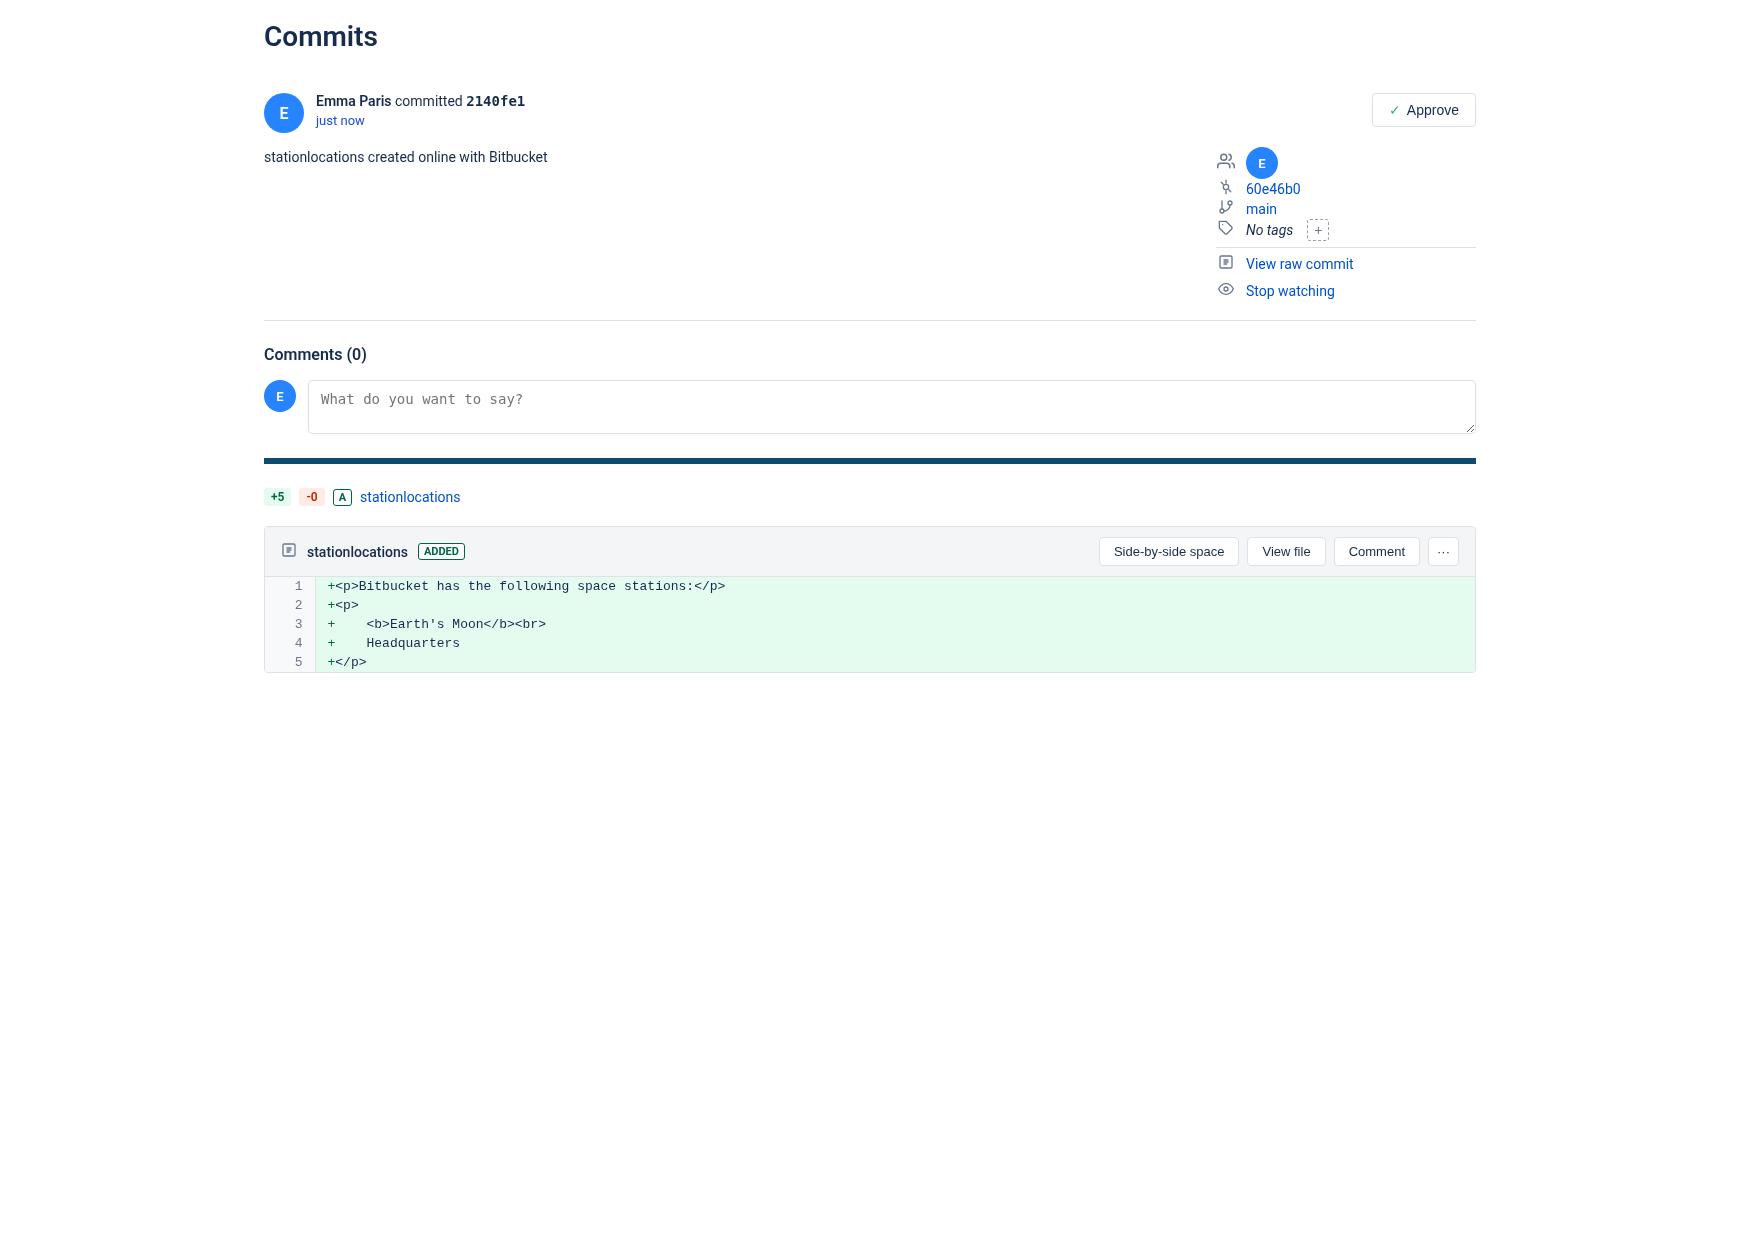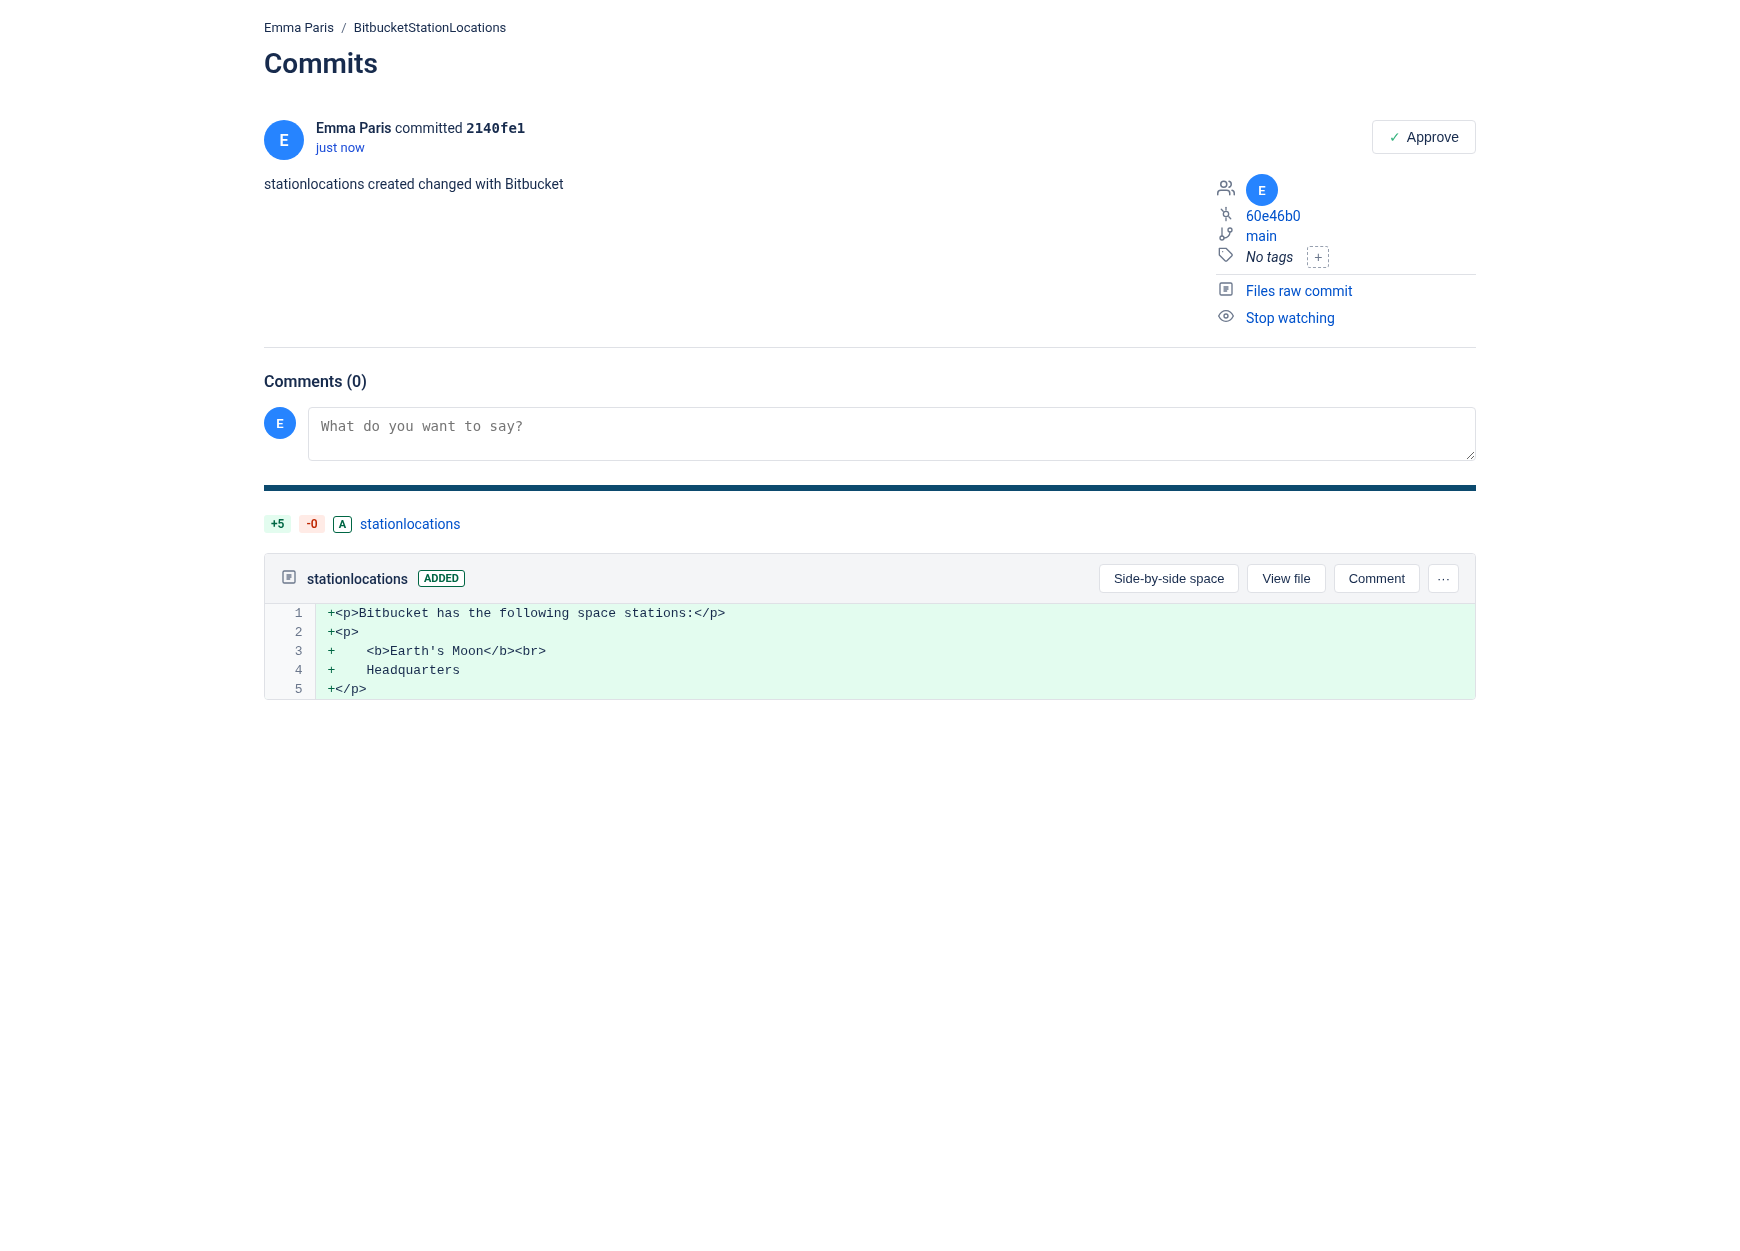"Emma Paris / BitbucketStationLocations" div.breadcrumb { html: <div> <a>Emma Paris</a> <span>/</span> <a>BitbucketStationLocations</a> </div> -> none }
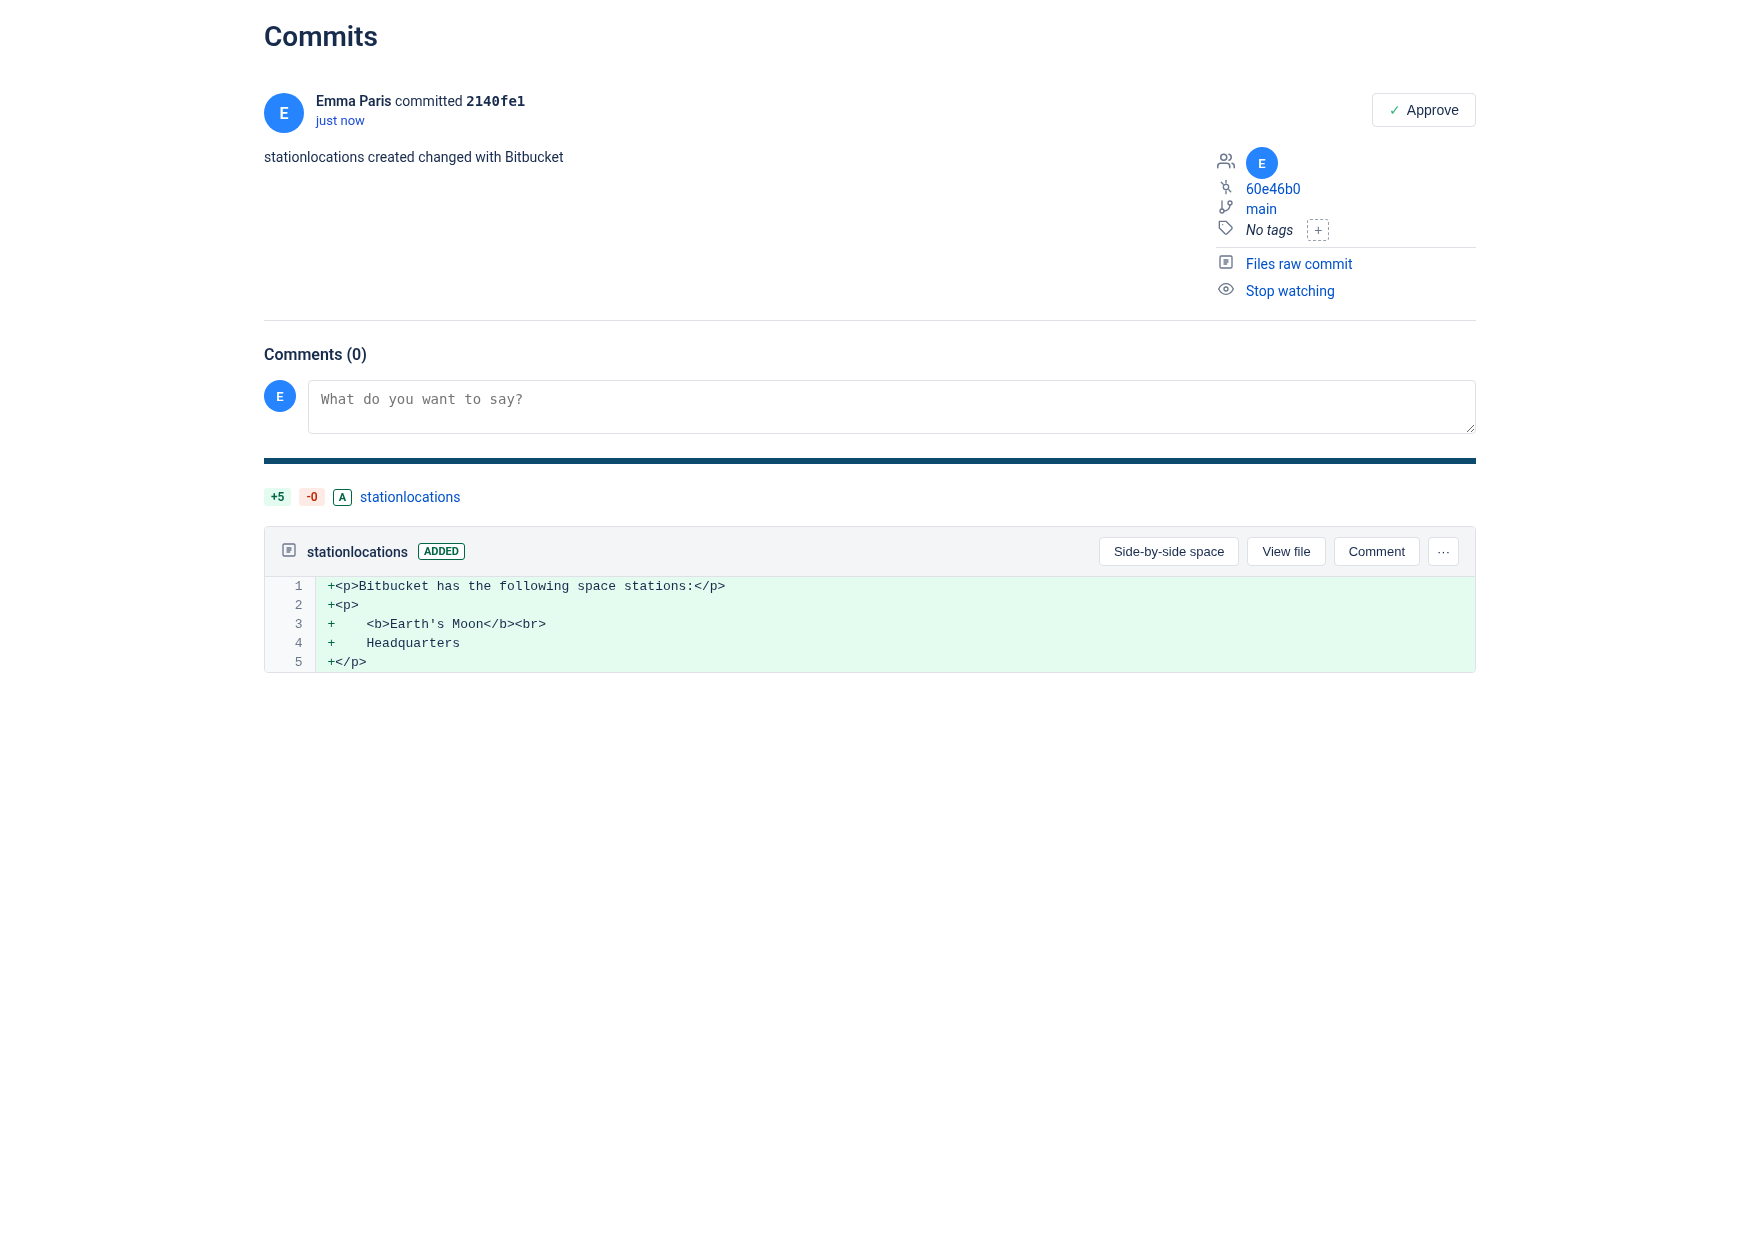"stationlocations created changed with" div.commit-message { text: changed -> online }
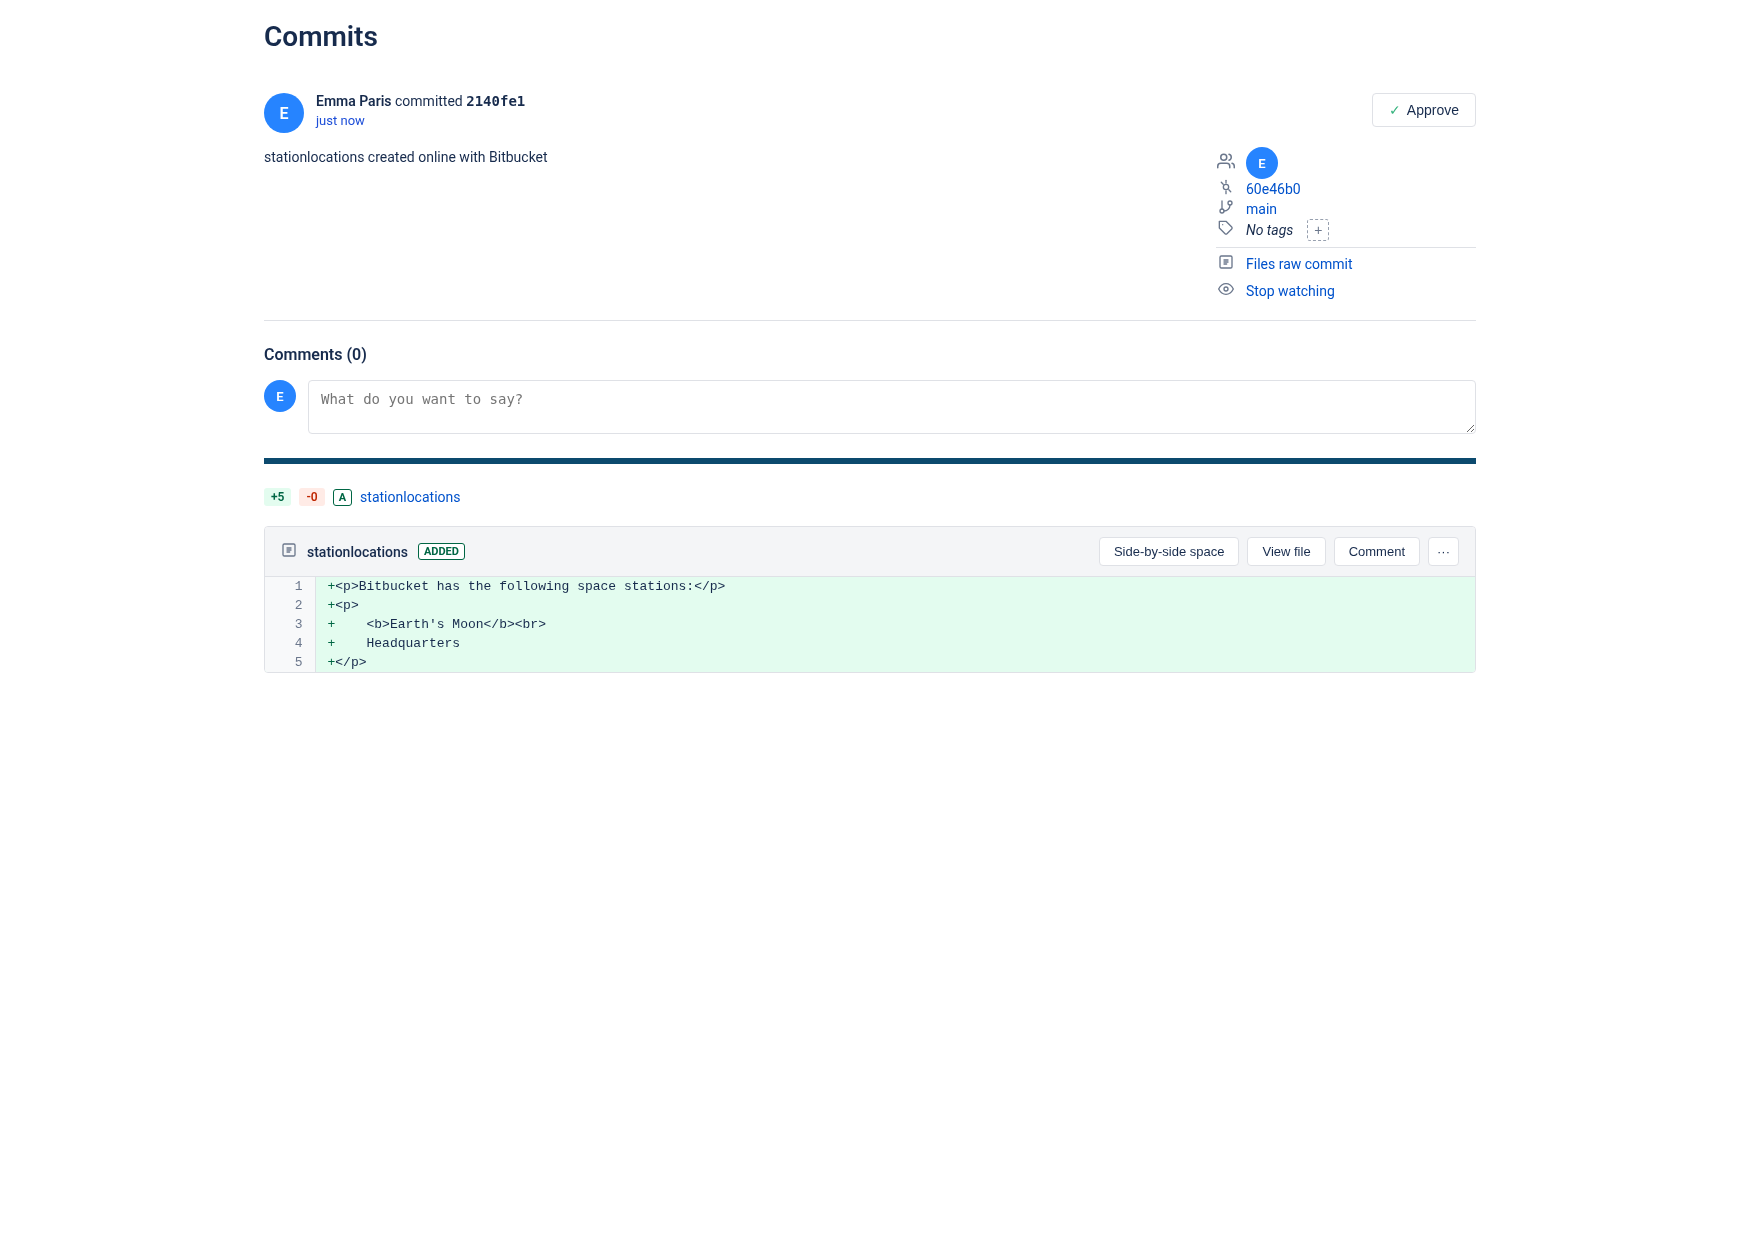"Files raw commit" span { text: Files -> View }
